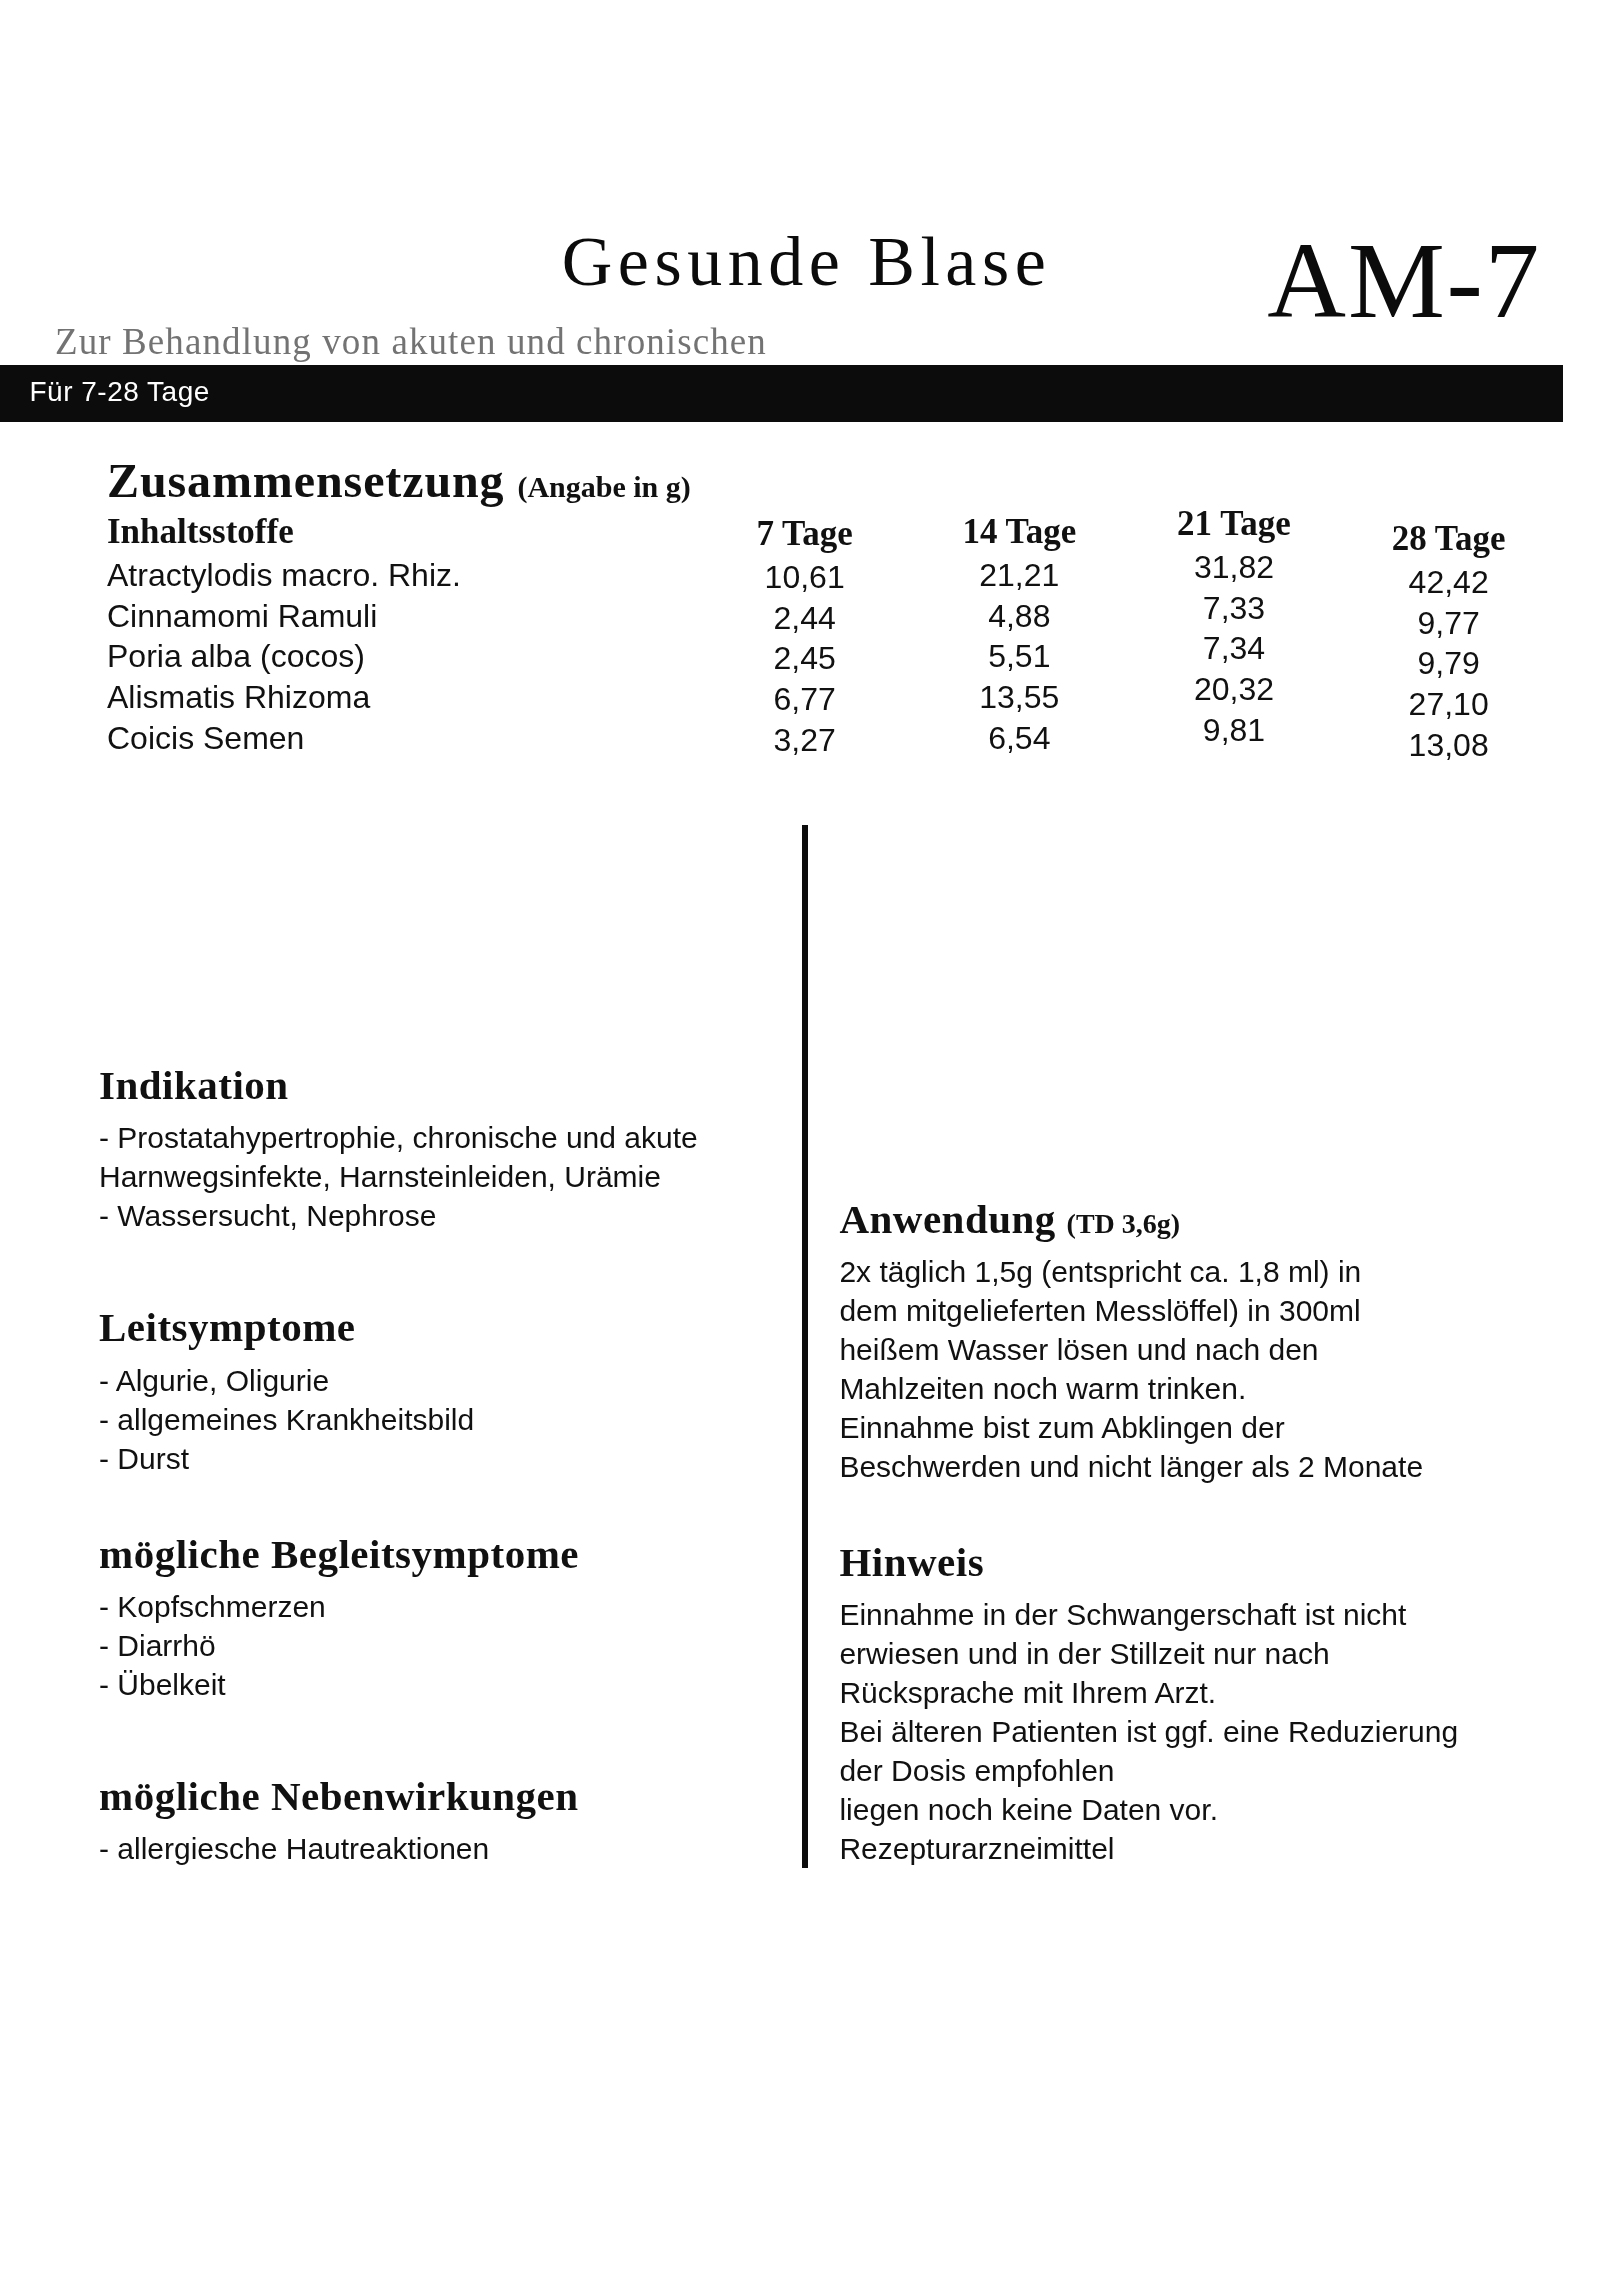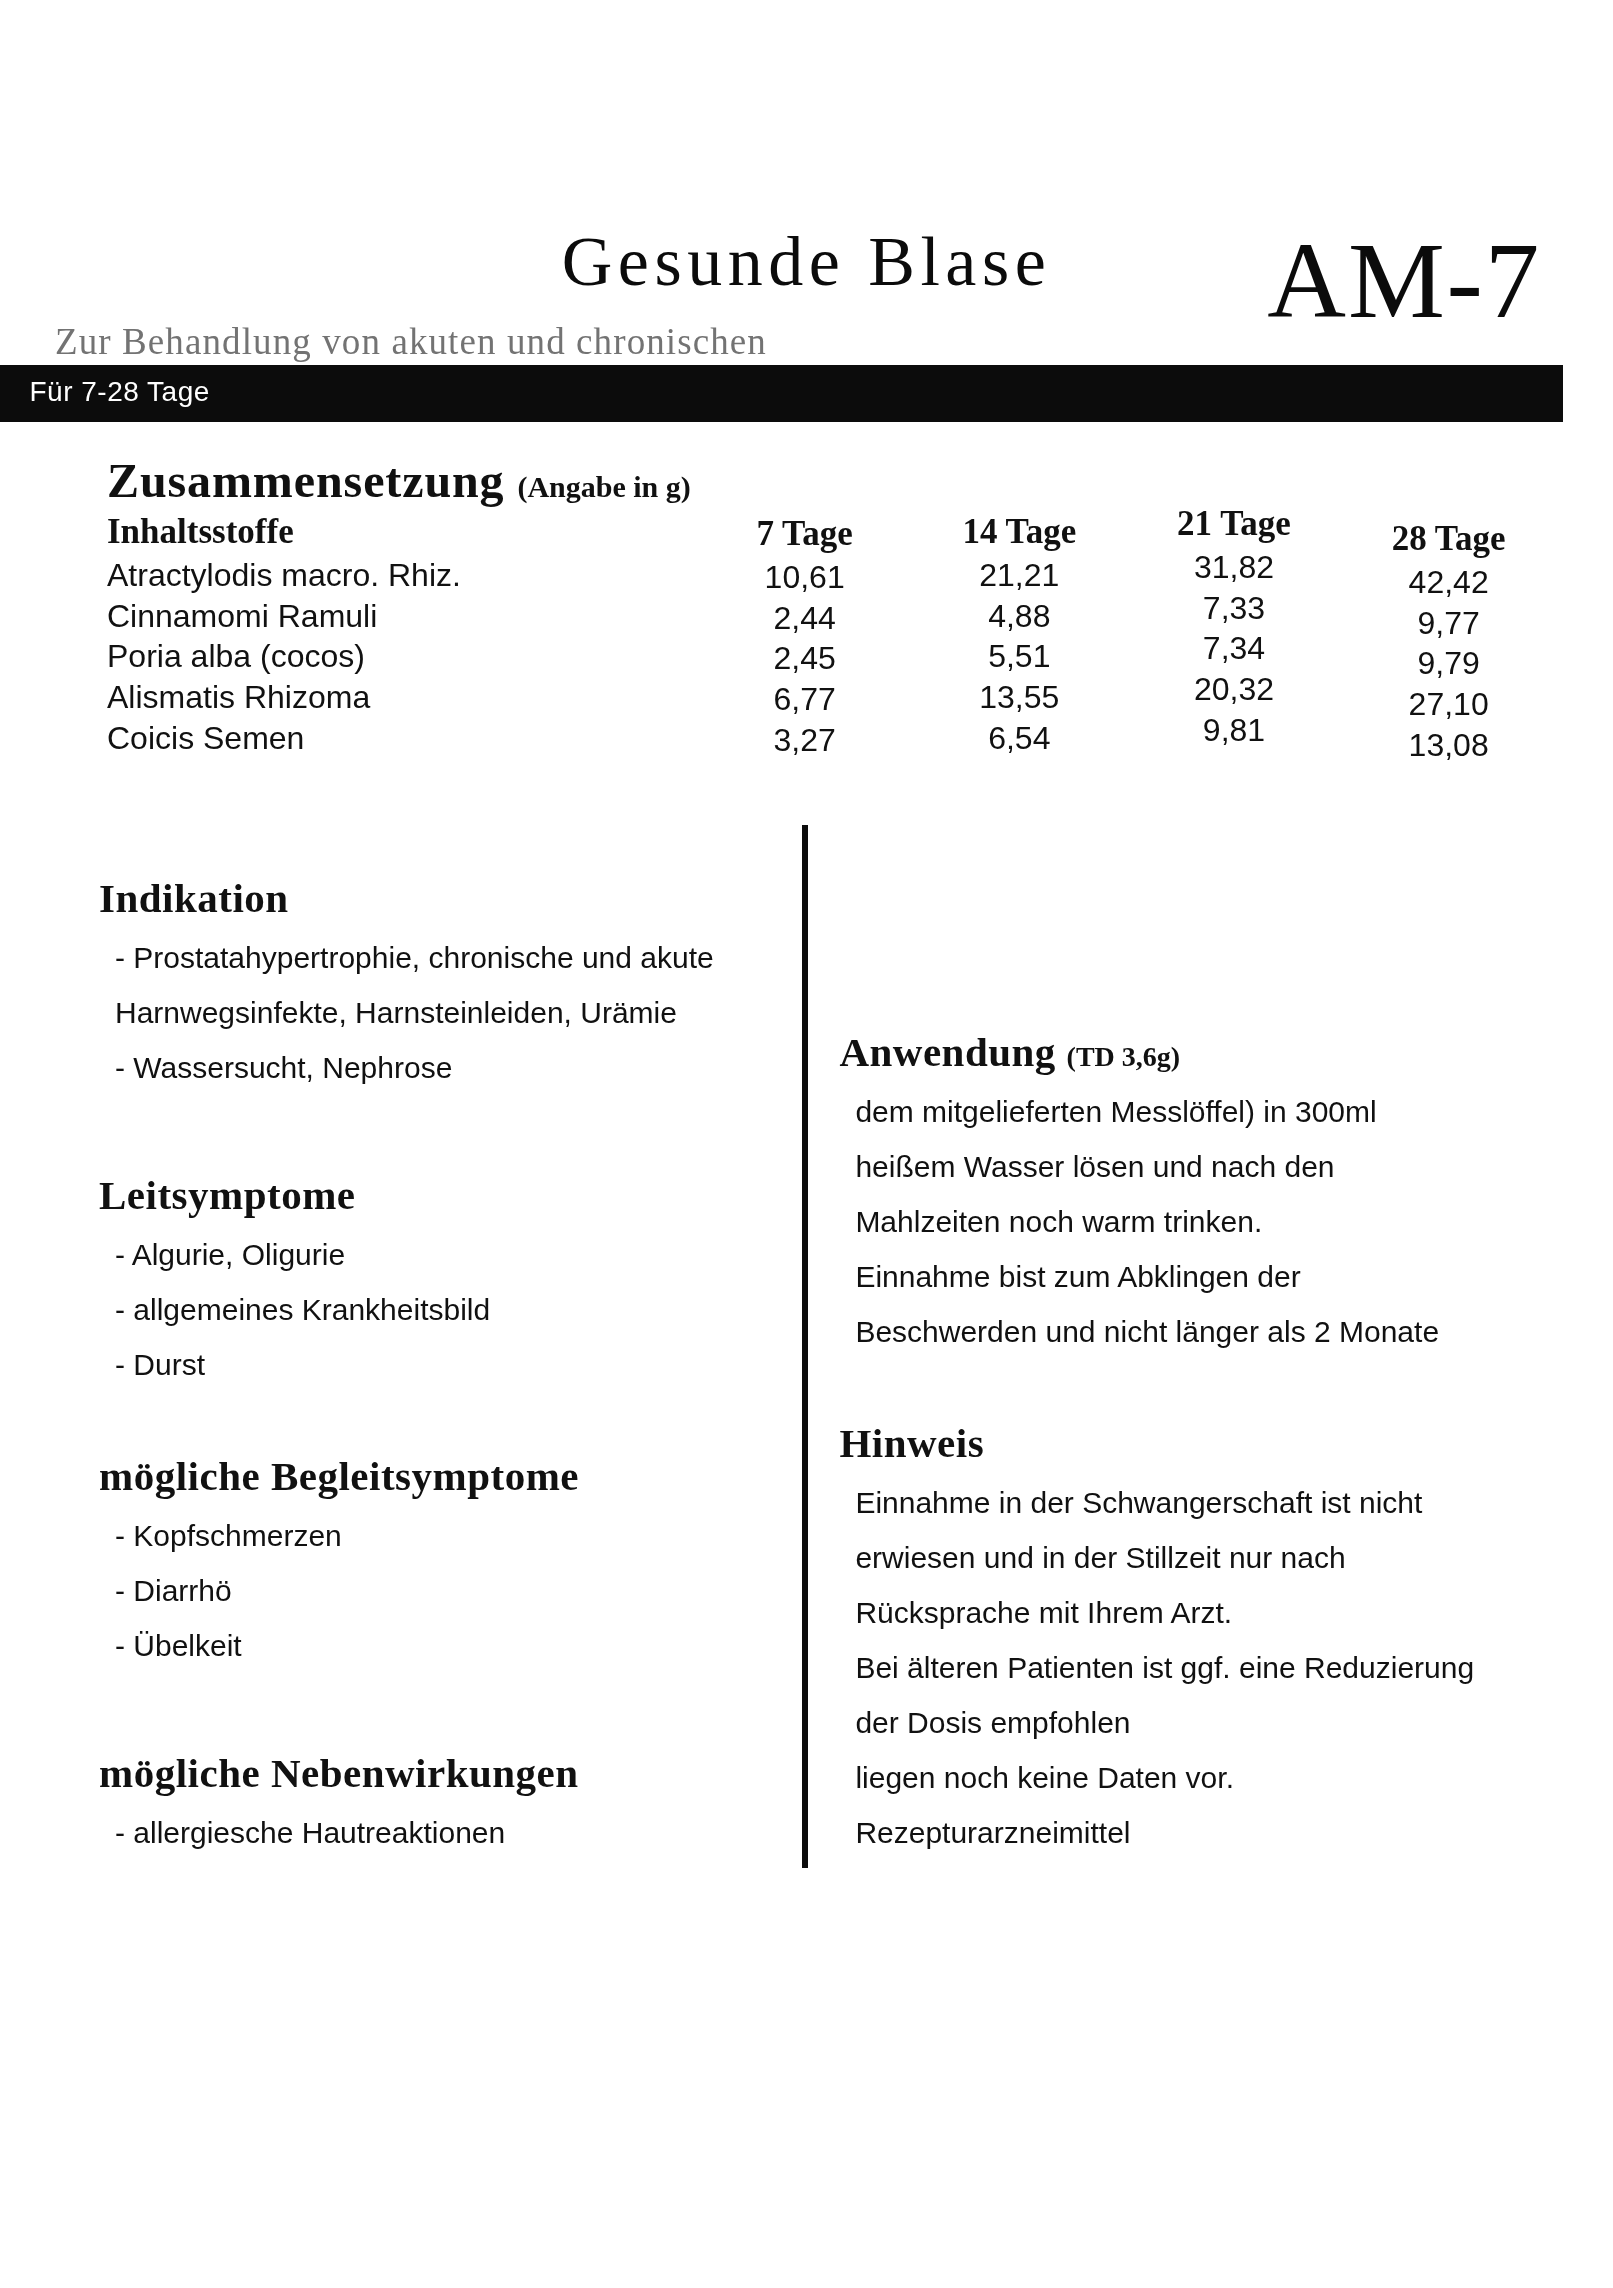"- Prostatahypertrophie, chronische und" .body p { margin: 16px -> 0 }
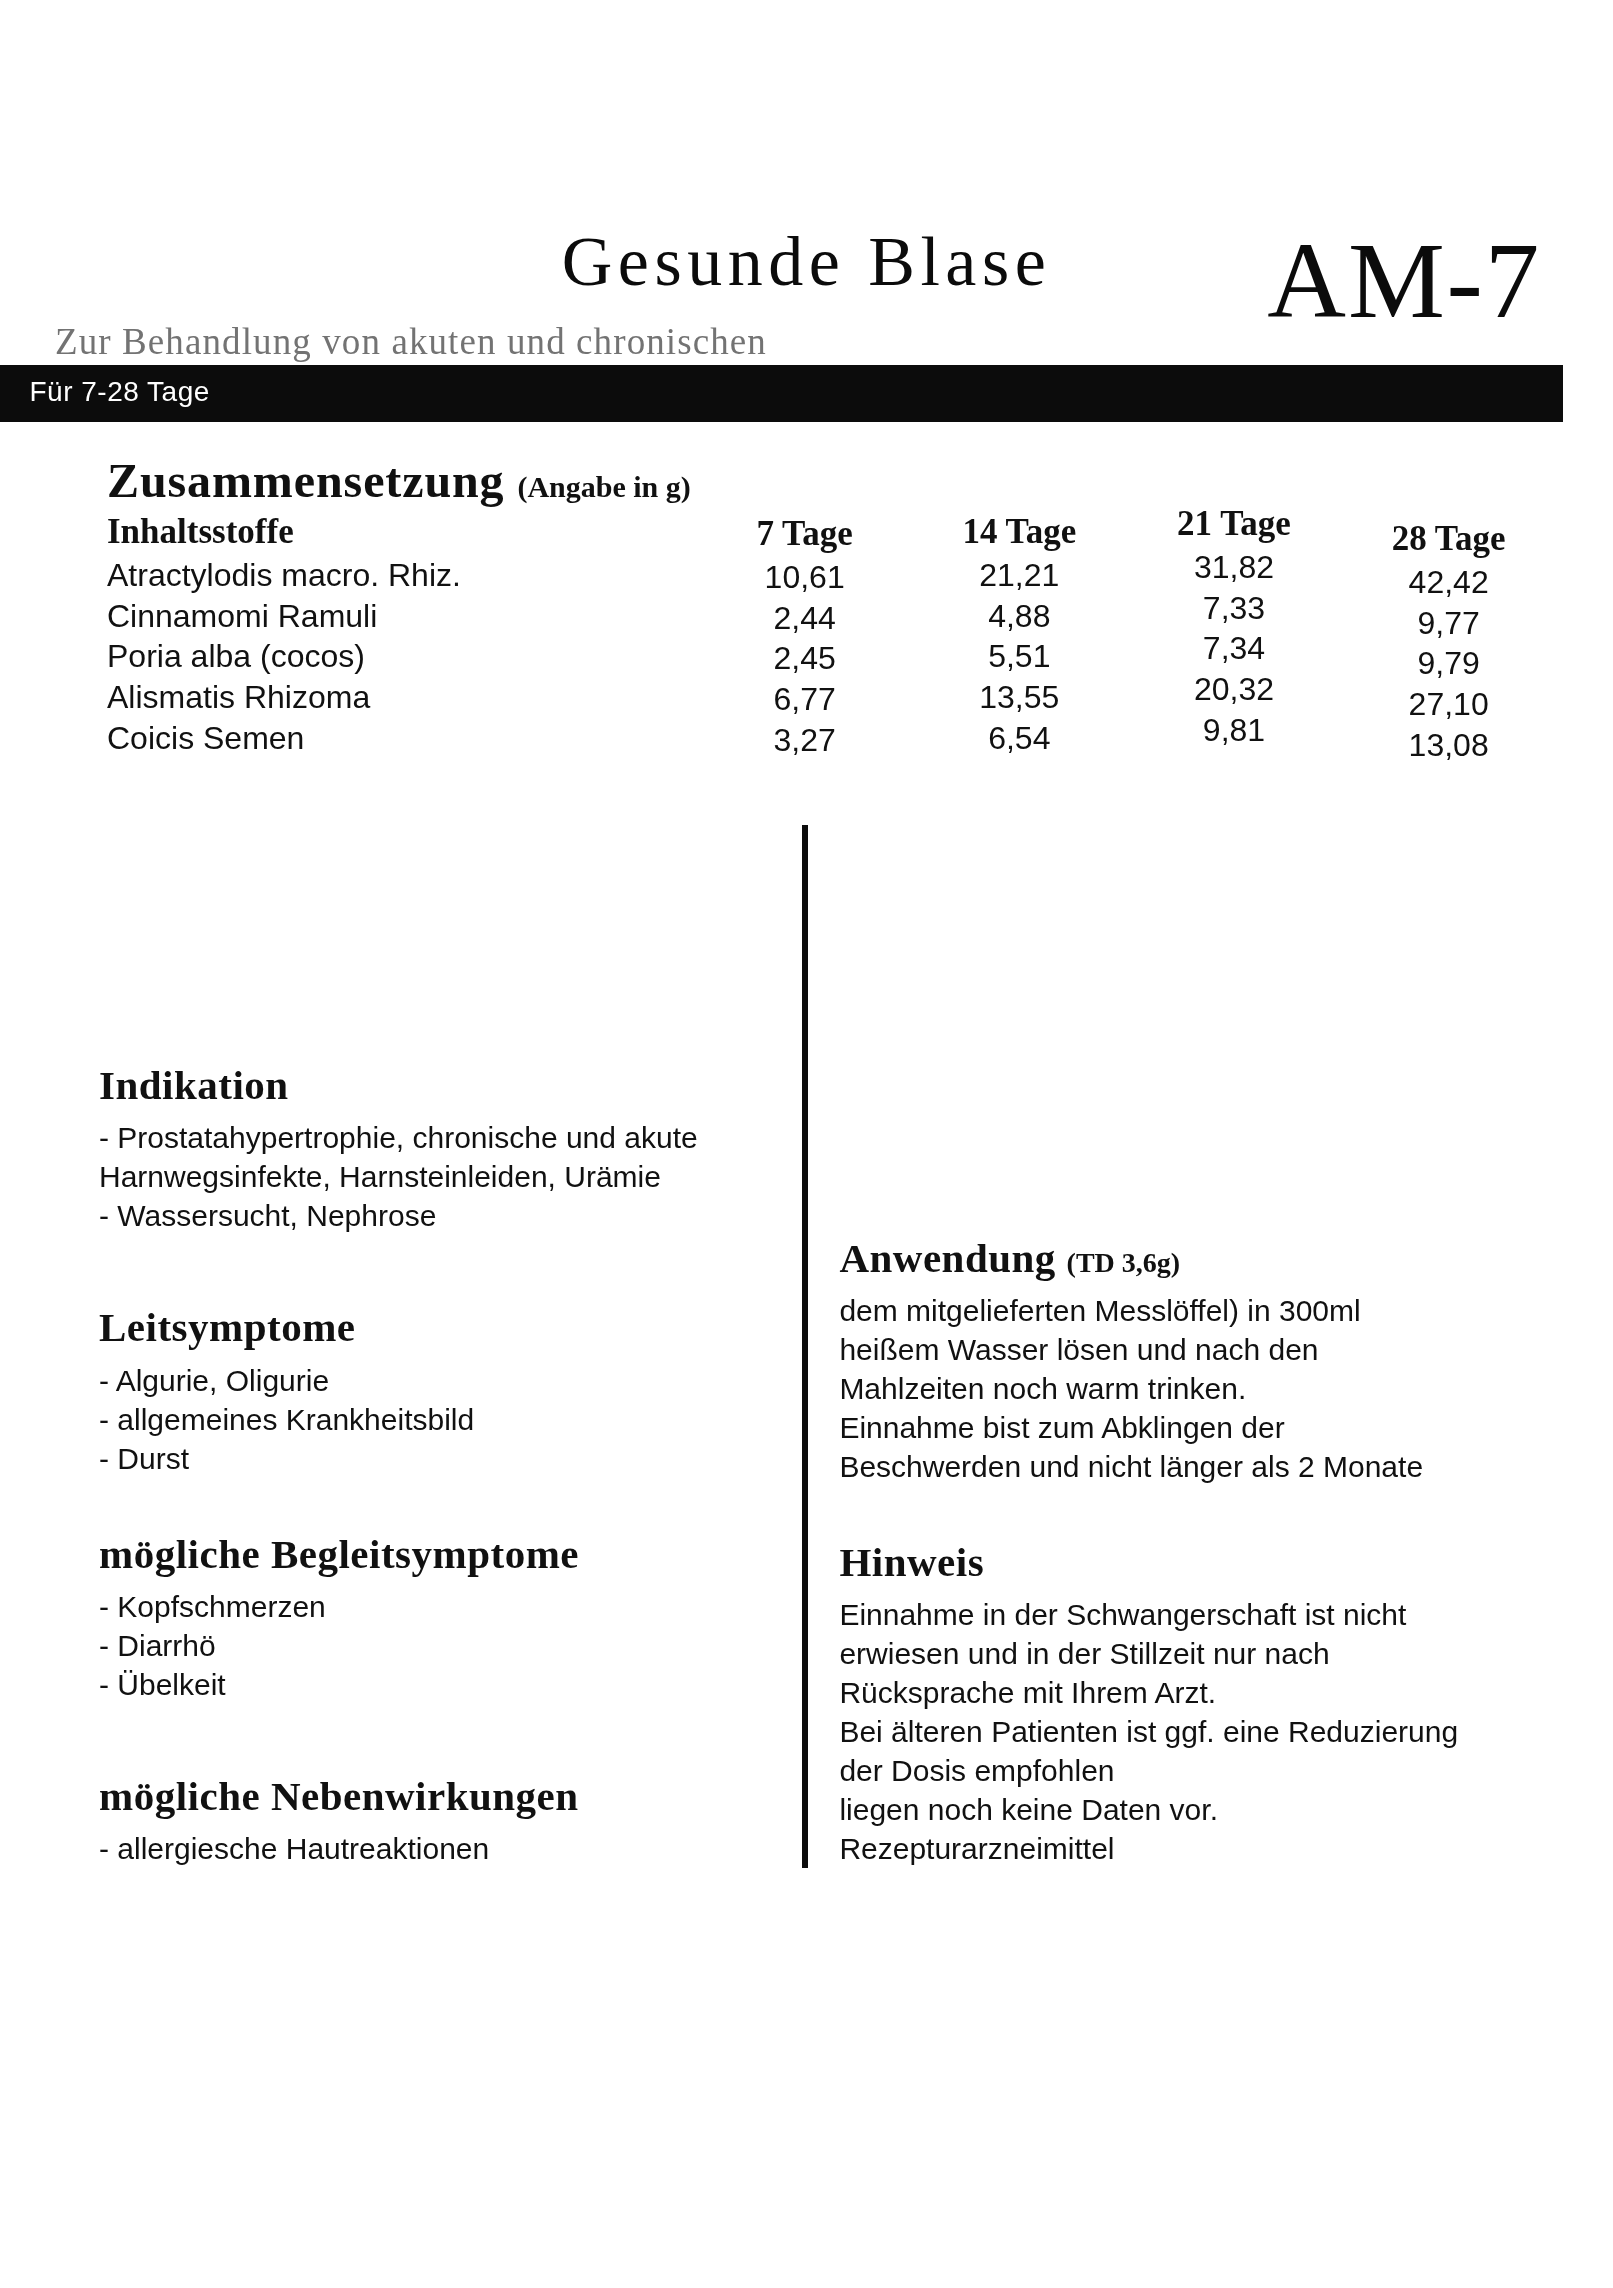"2x täglich 1,5g (entspricht ca." p { html: none -> <p>2x täglich 1,5g (entspricht ca. 1,8 ml) in</p> }
